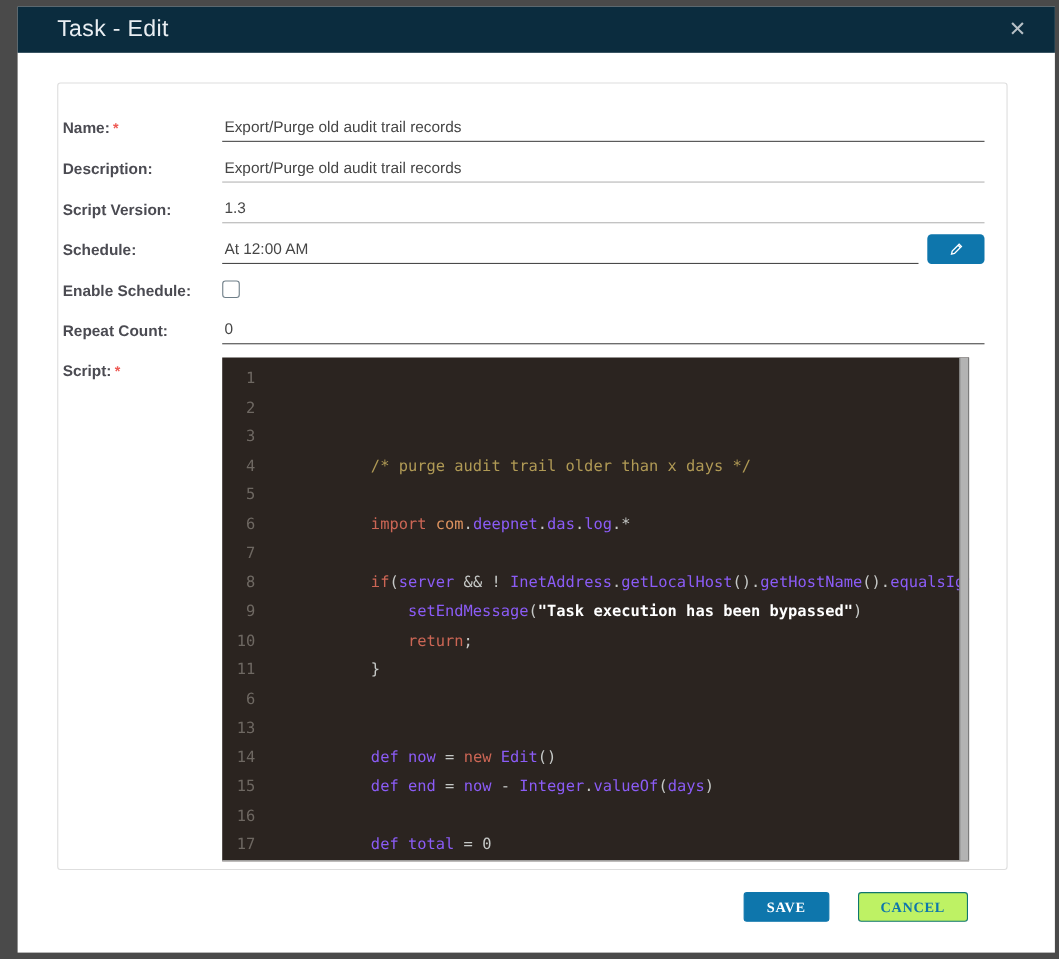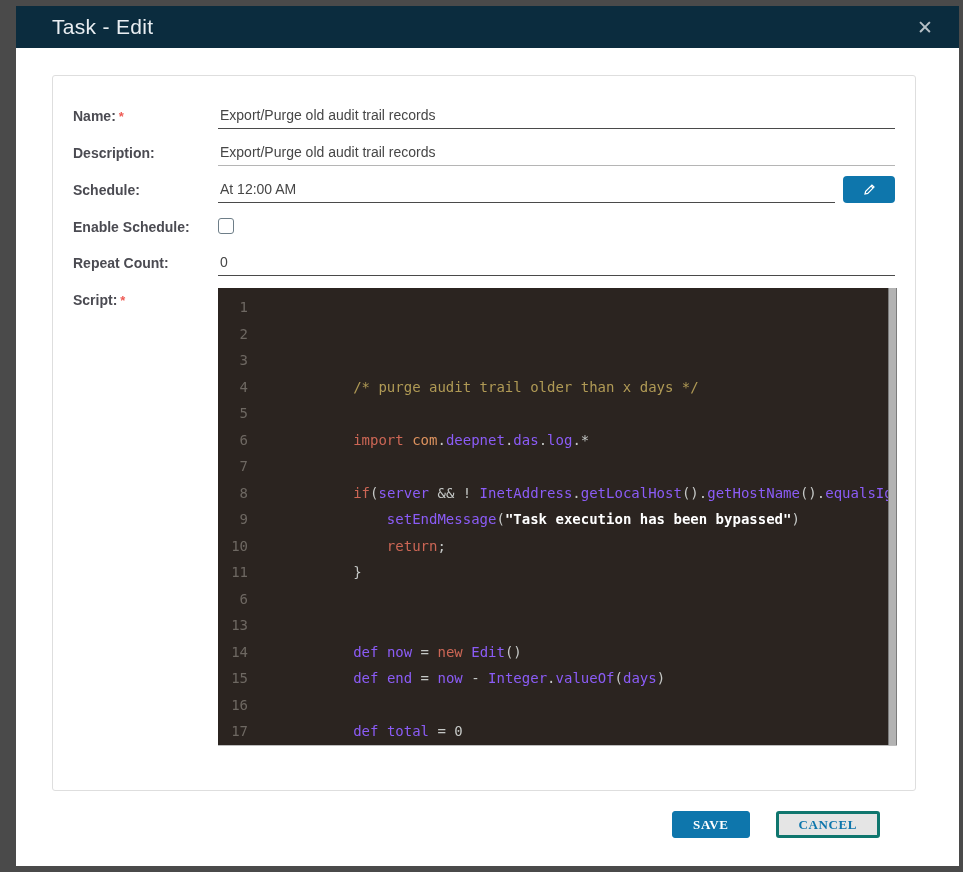"Name: *" .card { padding: 28px 20px 8px 20px -> 28px 20px 8px 4px }
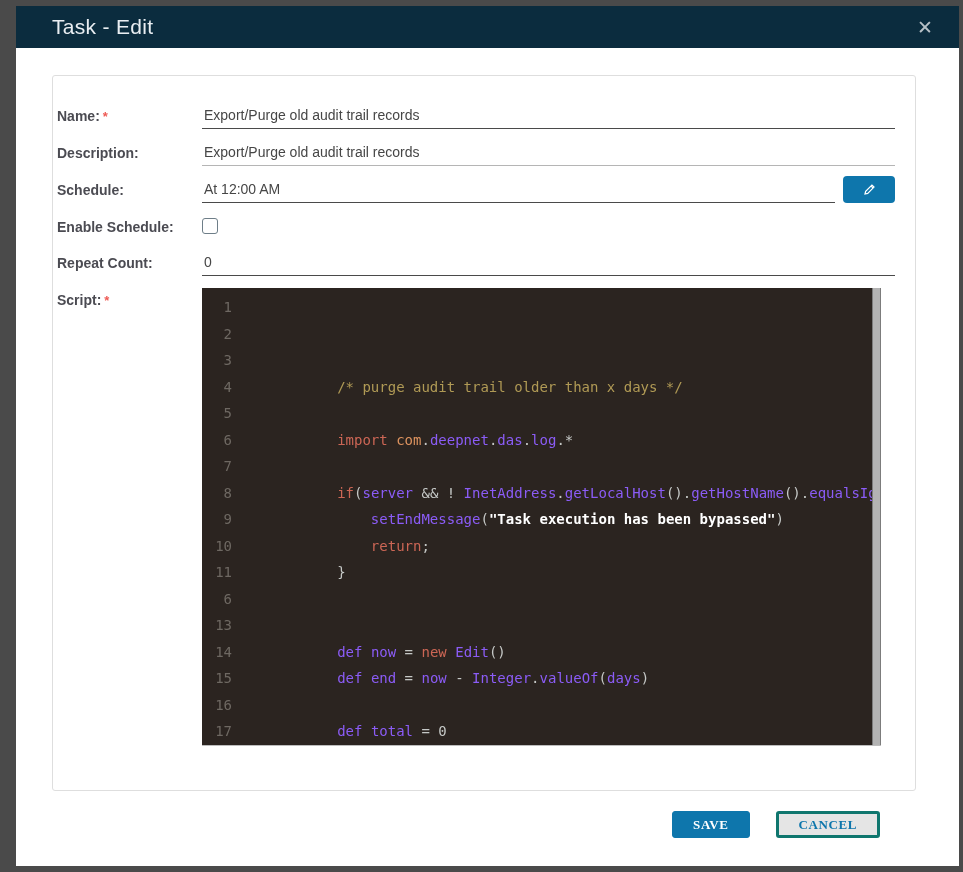"Script Version:" div.row { html: none -> <div> <label>Script Version:</label> <div> <input> </div> </div> }
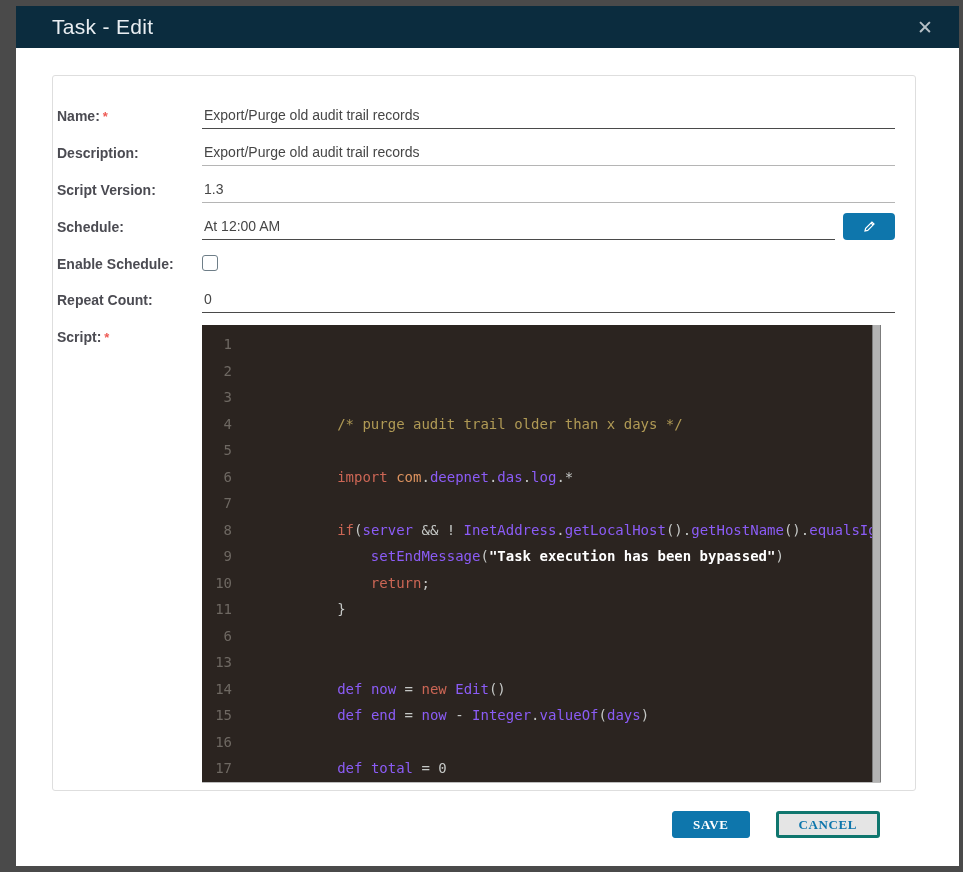"CANCEL" .btn-outline { background: #e5e5e5 -> #bef264; border: 3px solid #0f766e -> 1px solid #0f766e }
